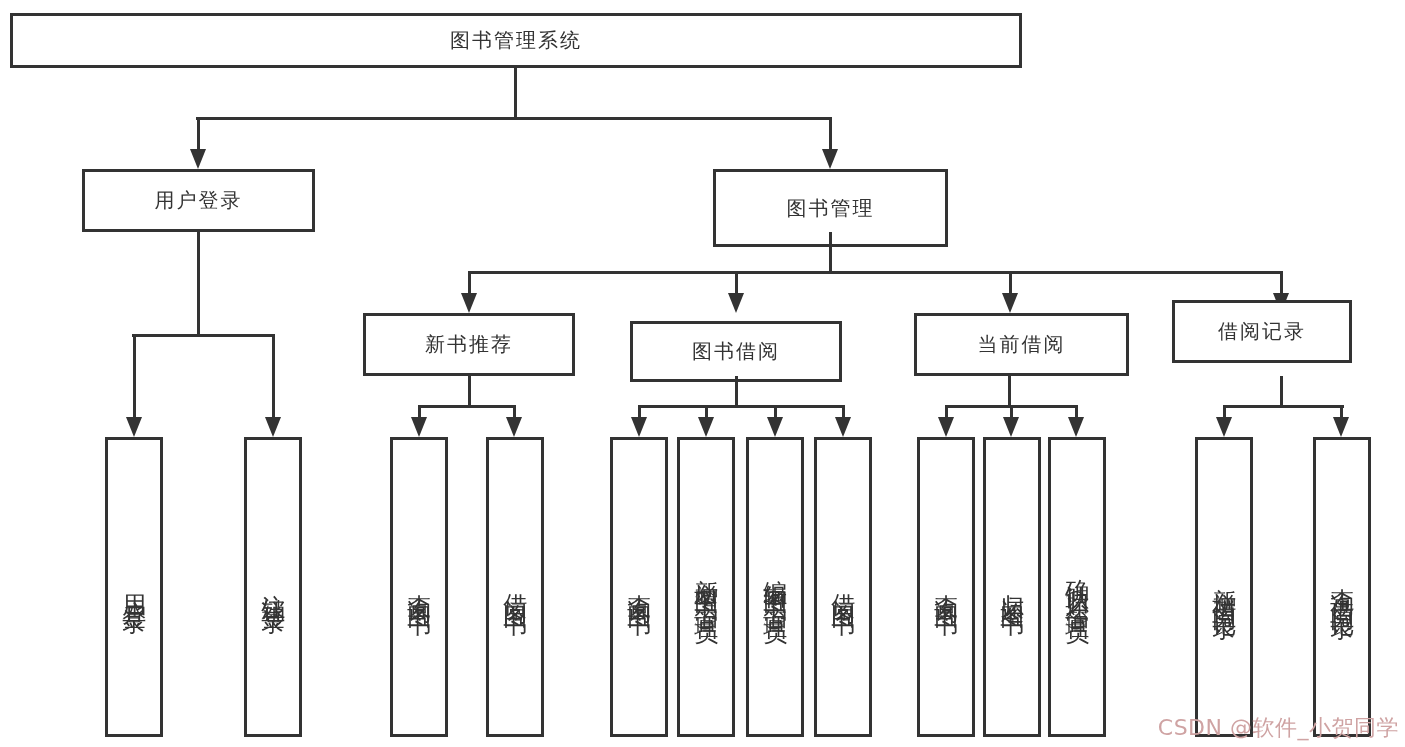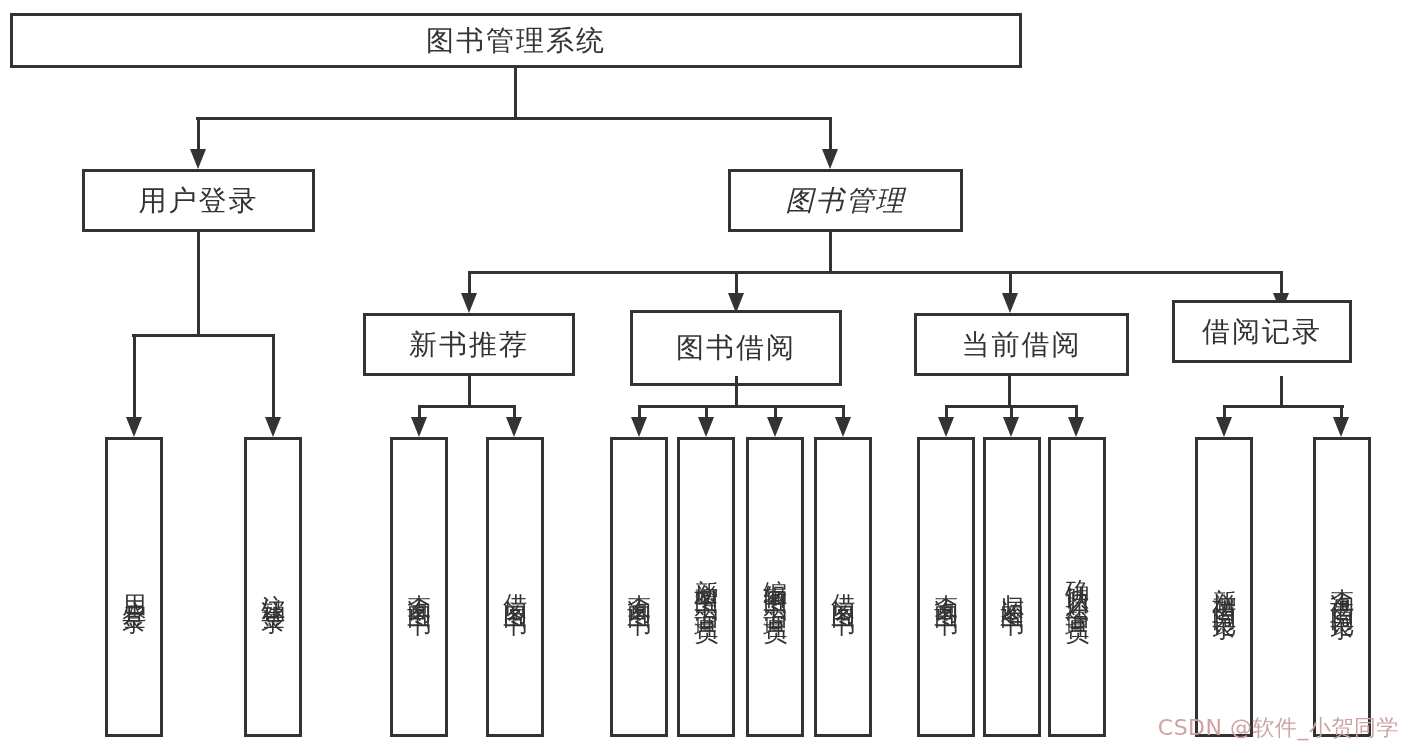"图书管理系统" .hbox { font-size: 28px -> 20px }
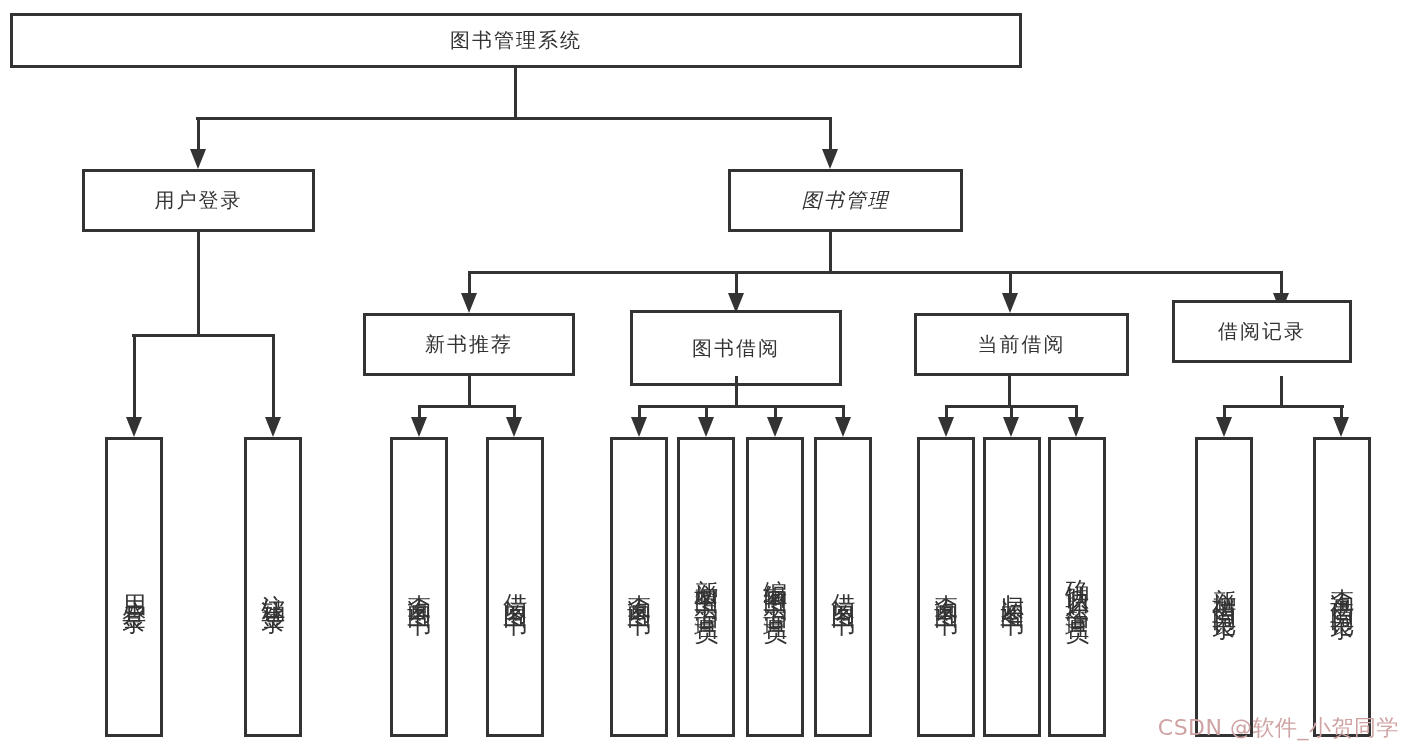"图书管理" div.hbox { font-style: italic -> none; height: 63px -> 78px; left: 728px -> 713px }
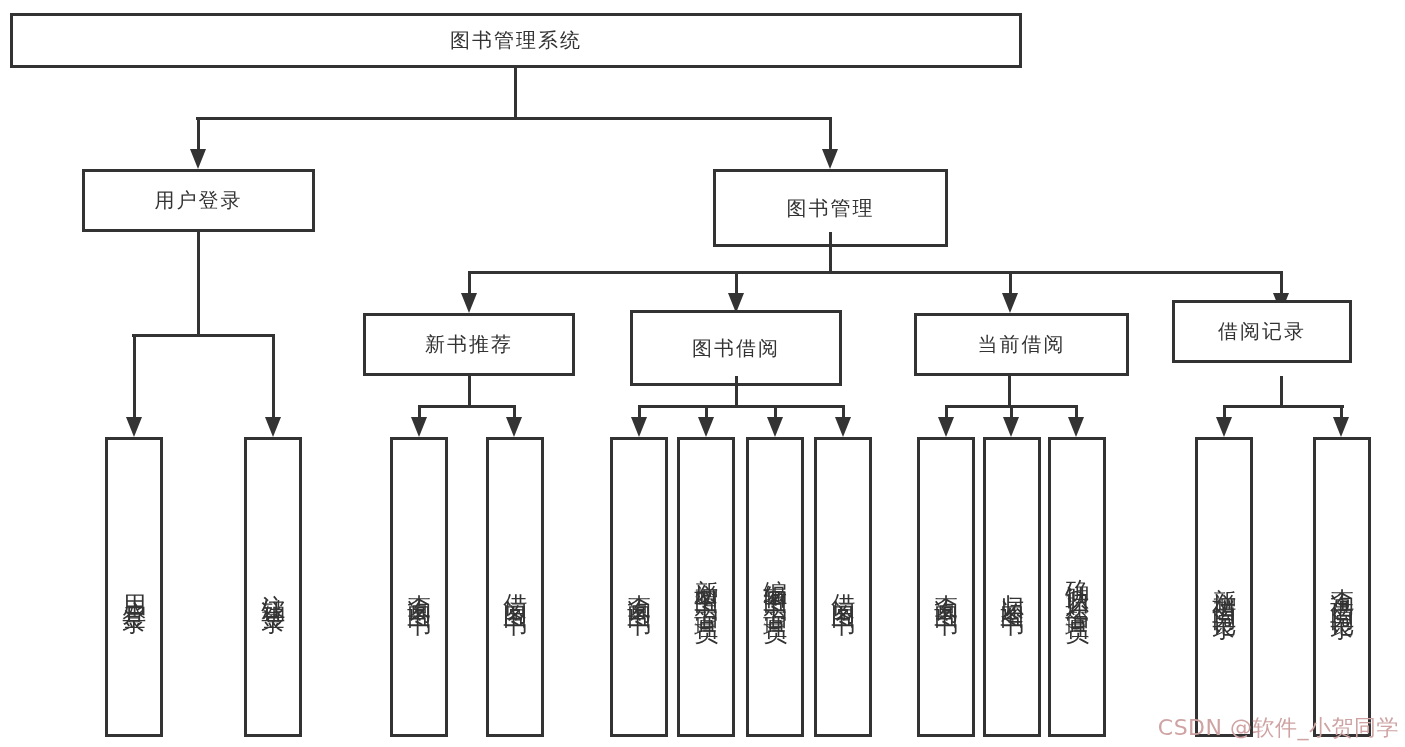"图书借阅" div.hbox { height: 76px -> 61px; top: 310px -> 321px }
